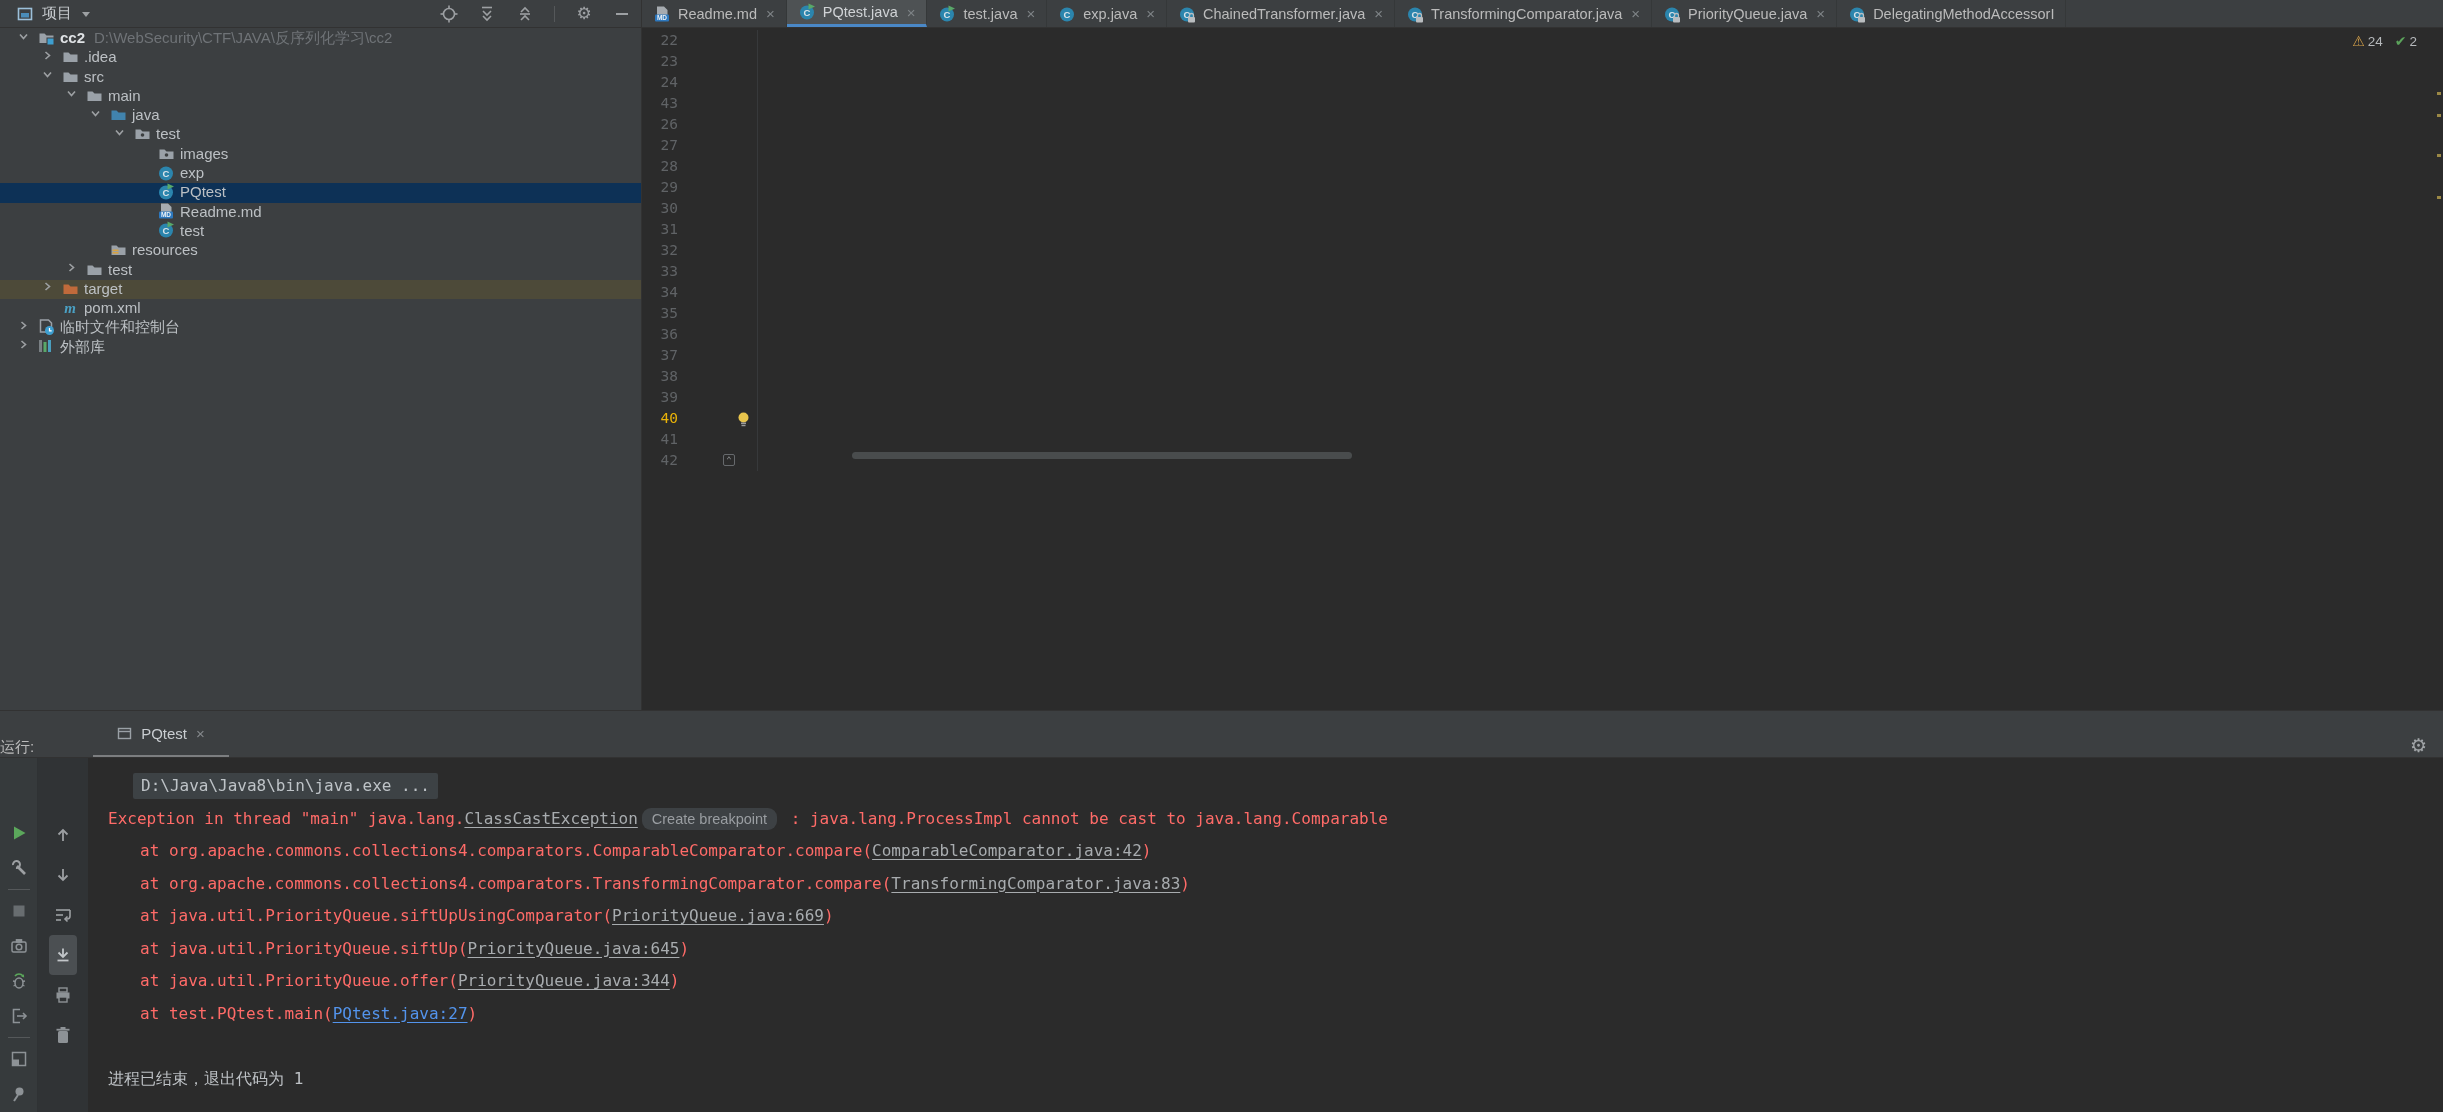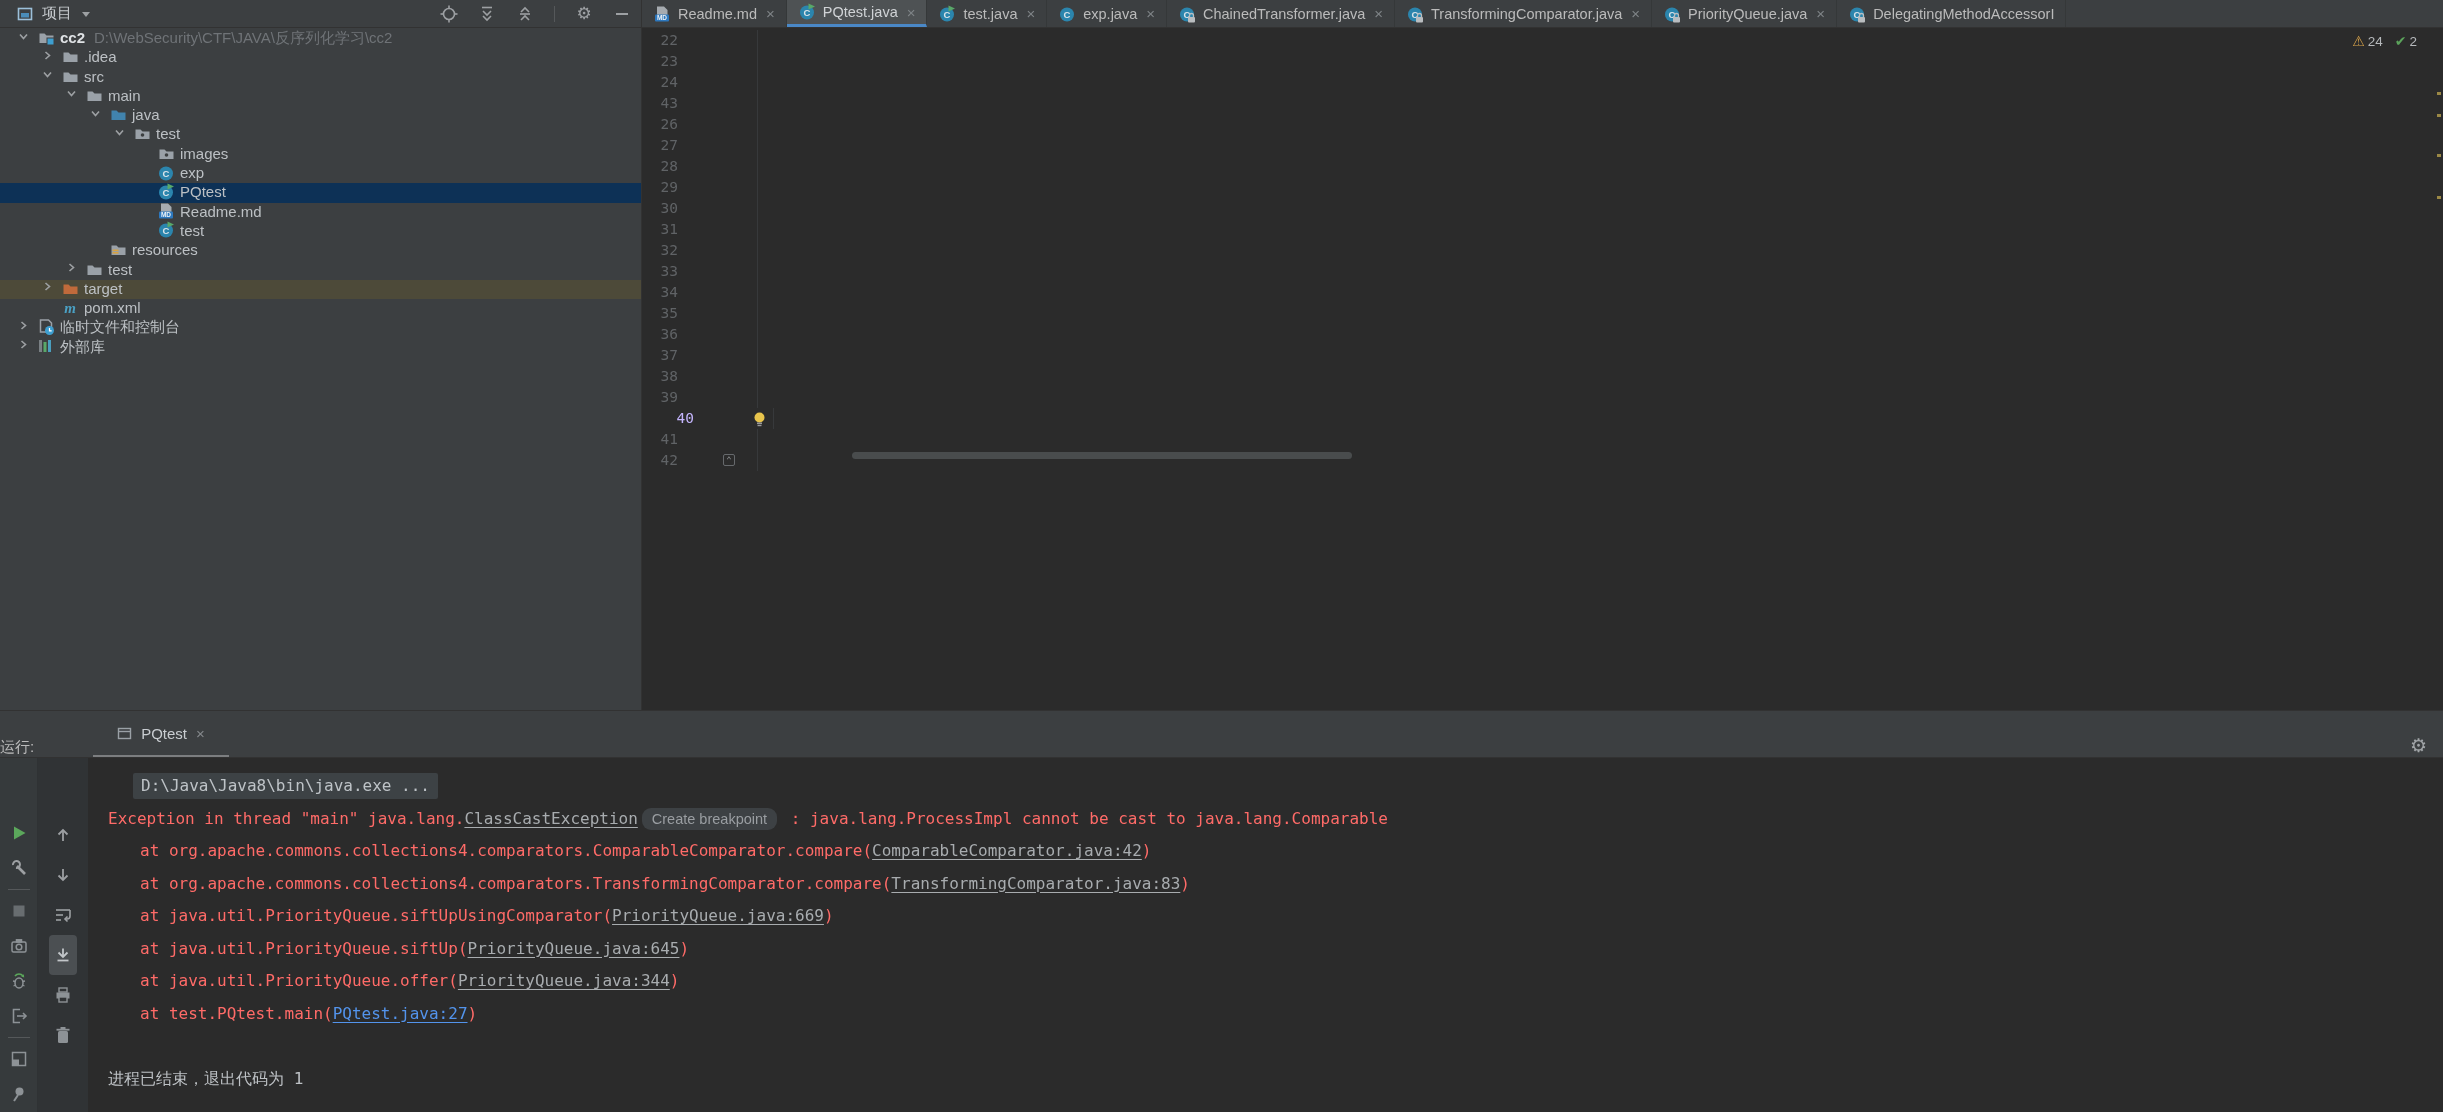"40" .ln.on { color: #c4b5fd -> #eab308; margin-left: 16px -> none }
